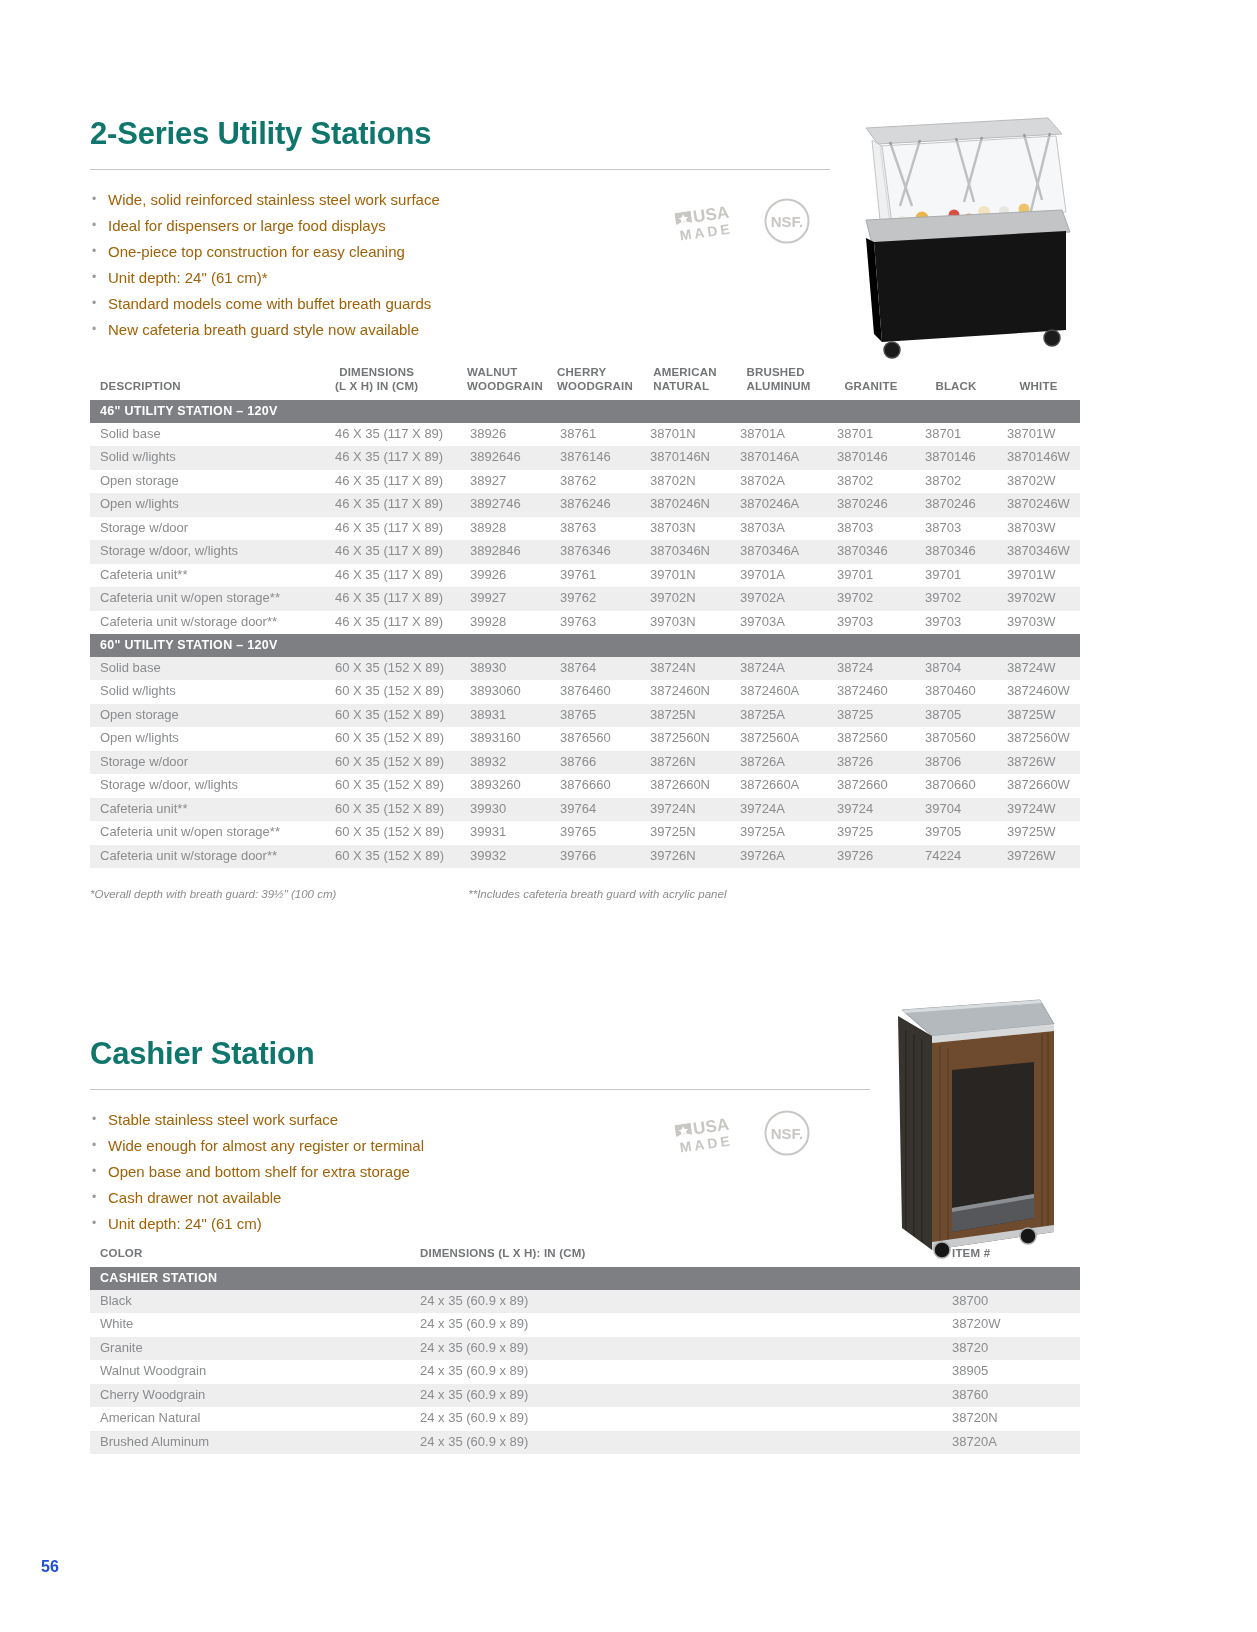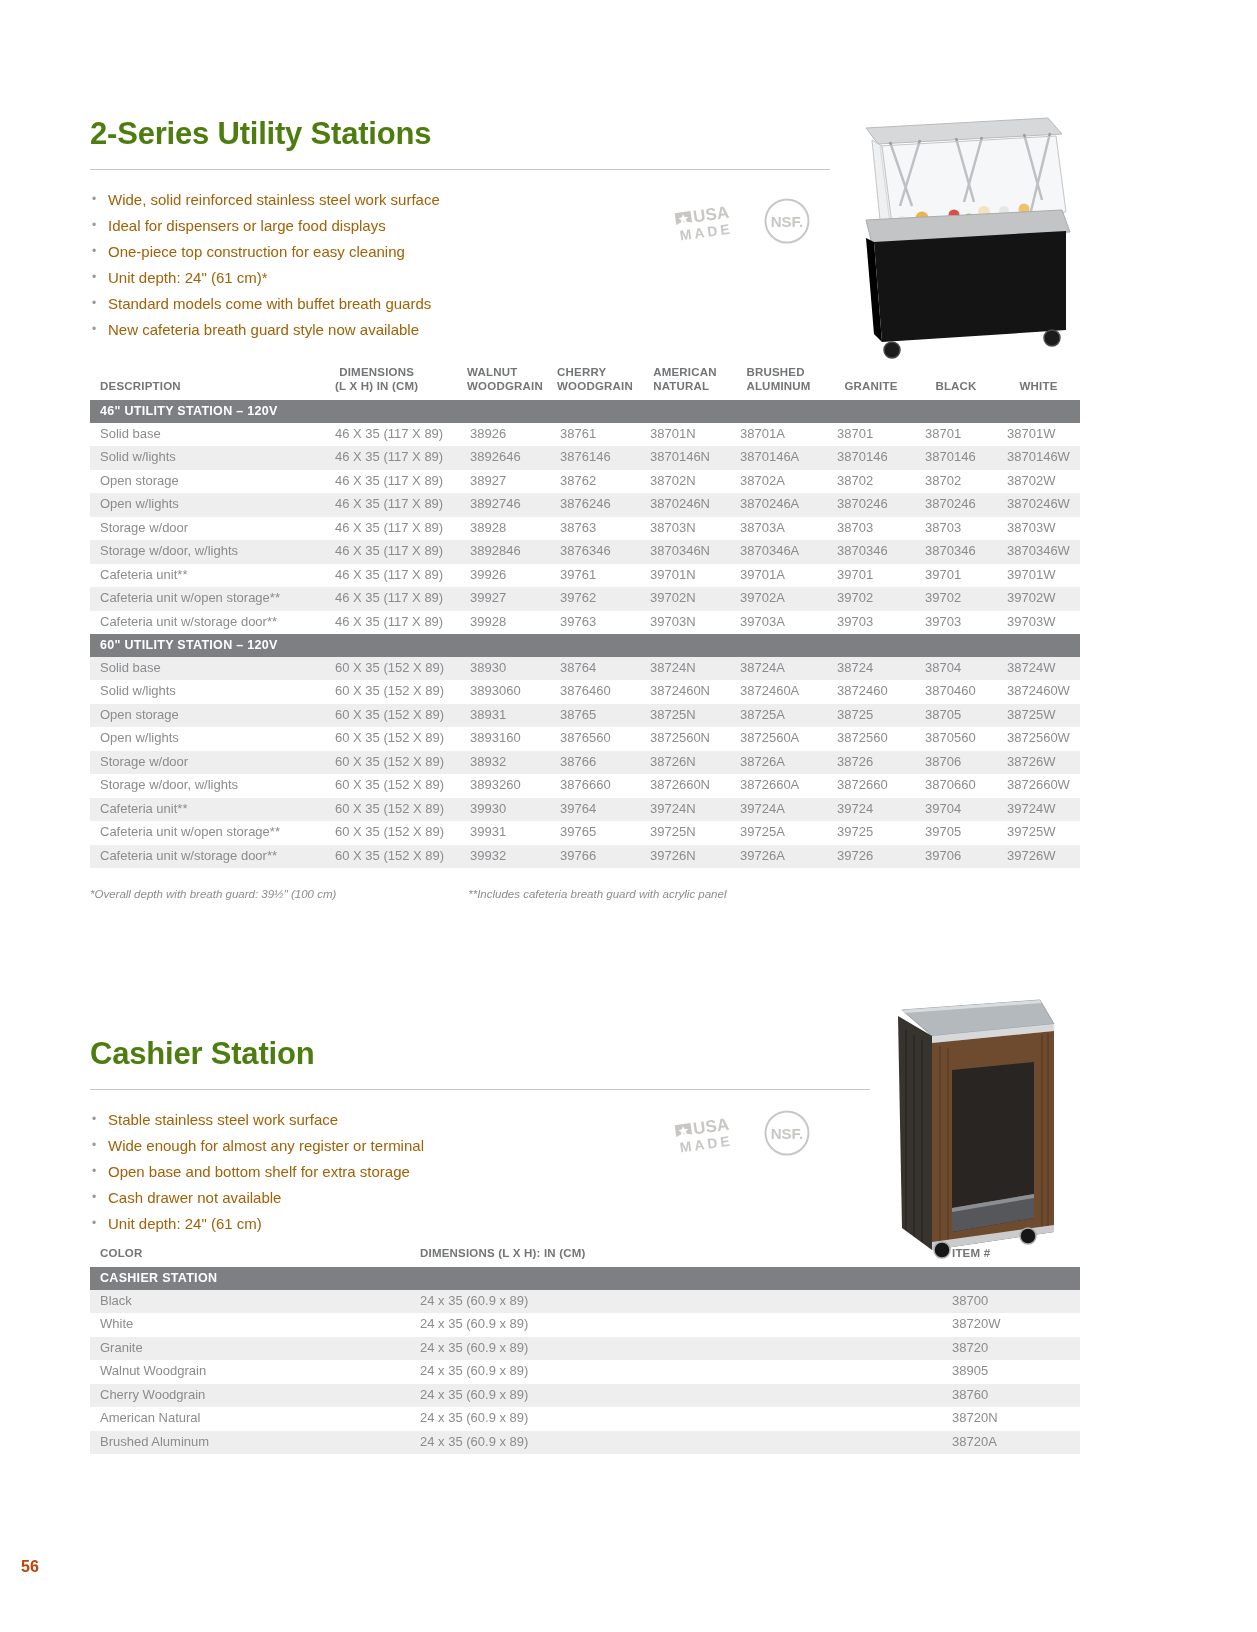"2-Series Utility Stations" .section-title { color: #4d7c0f -> #0f766e }
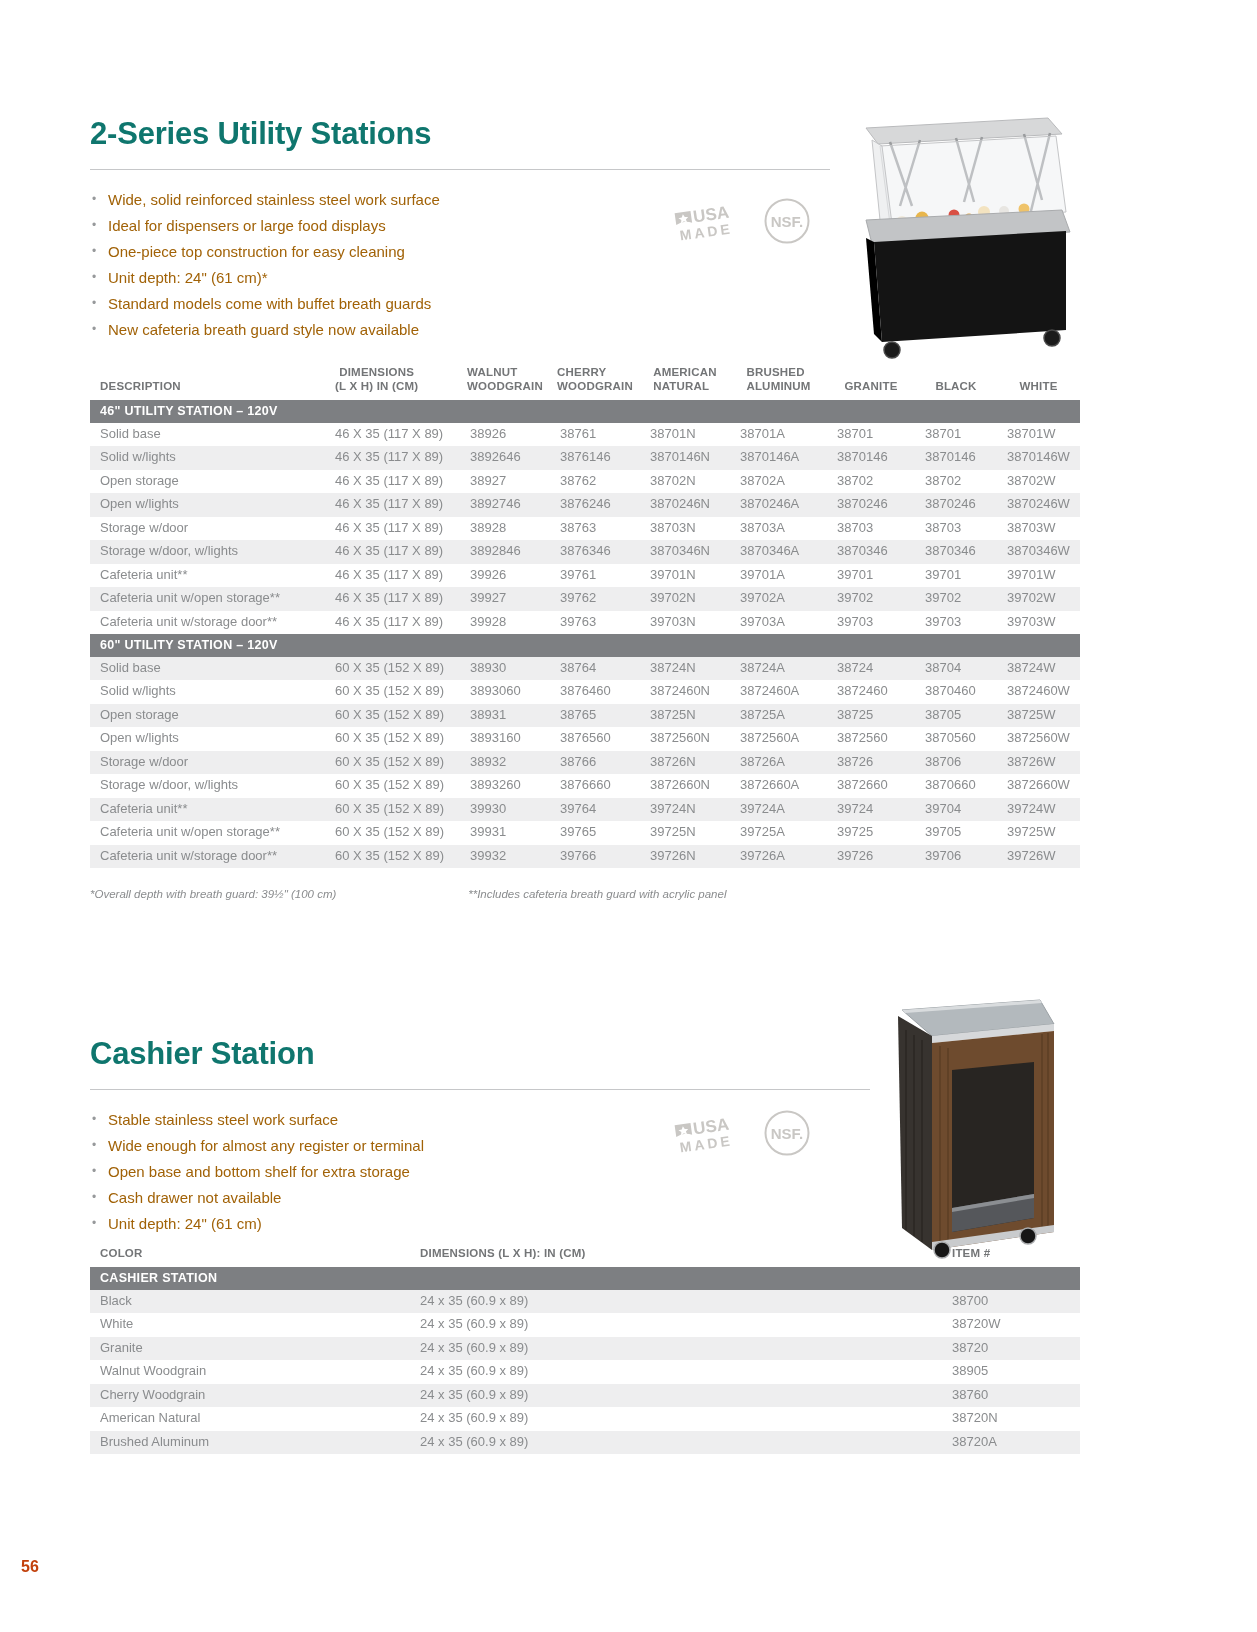"39706" td { text: 39706 -> 74224 }
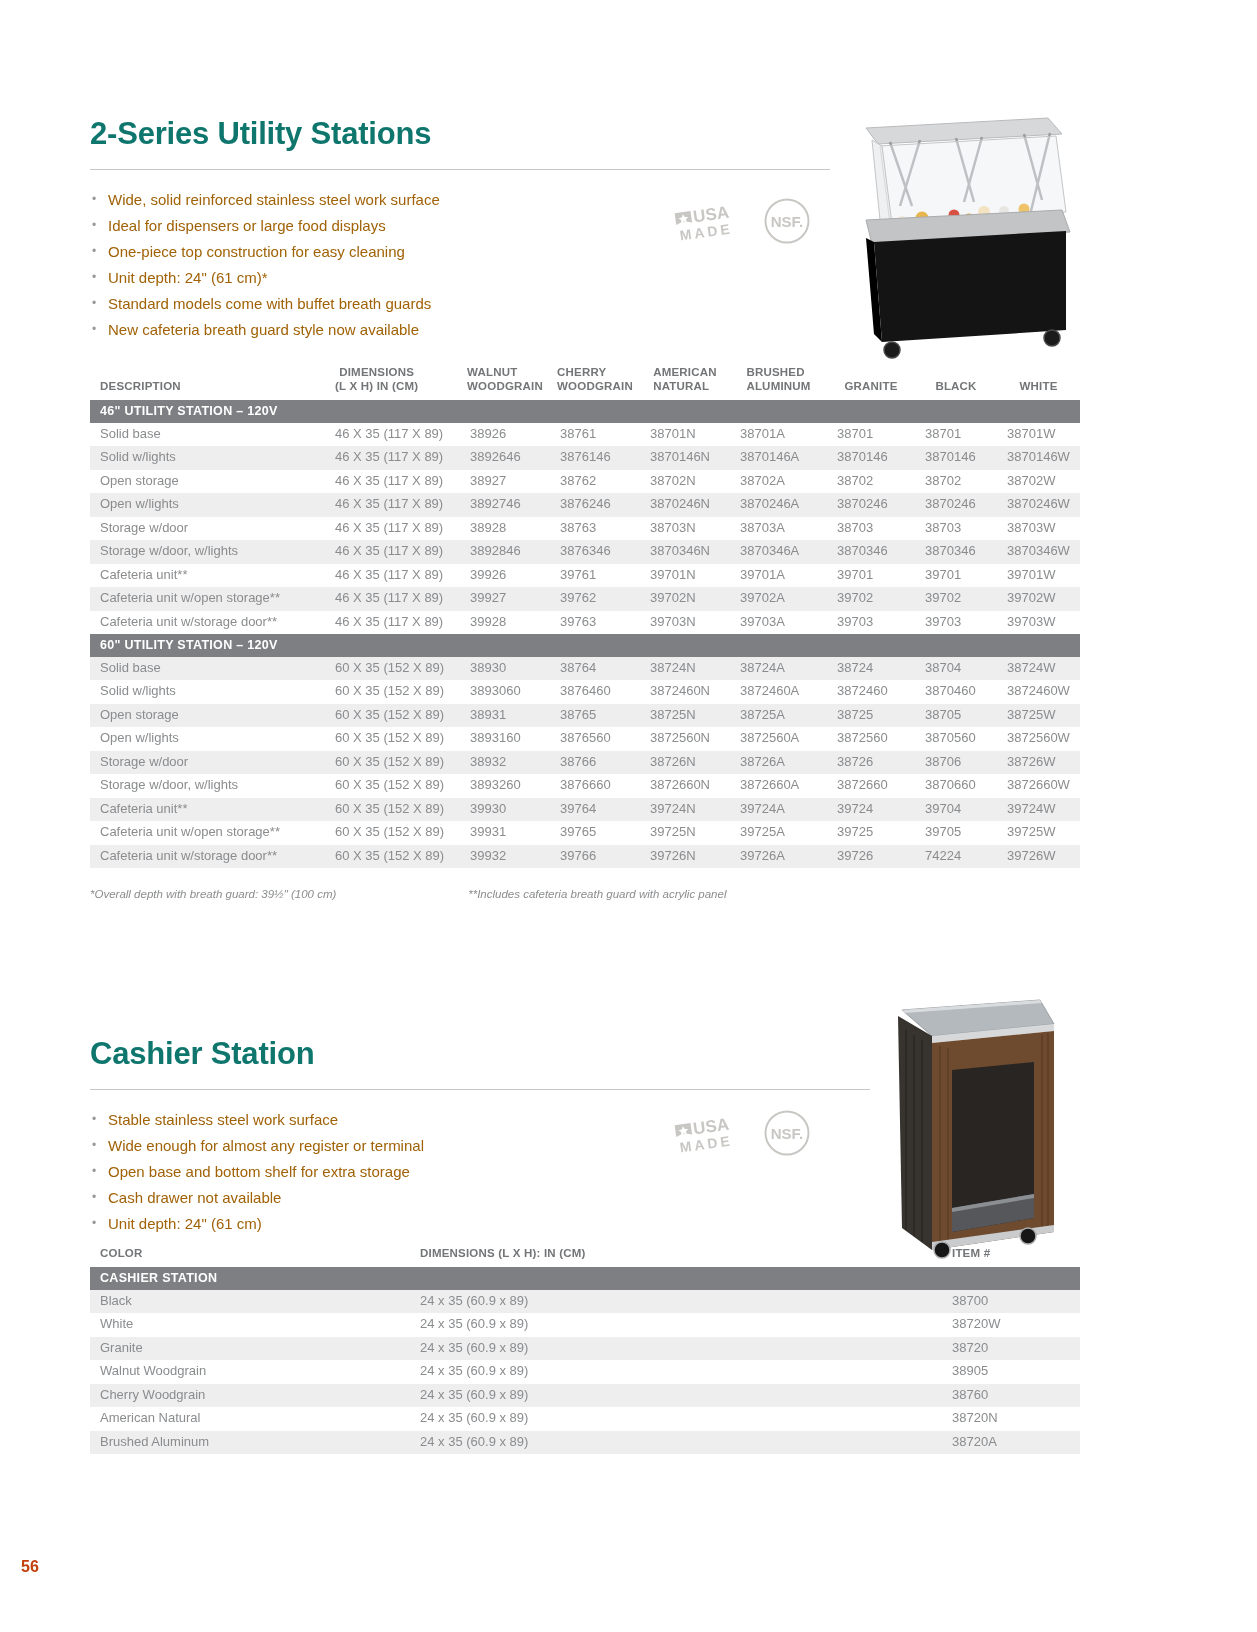"56" #page-number { color: #c2410c -> #1d4ed8; left: 21px -> 41px }
